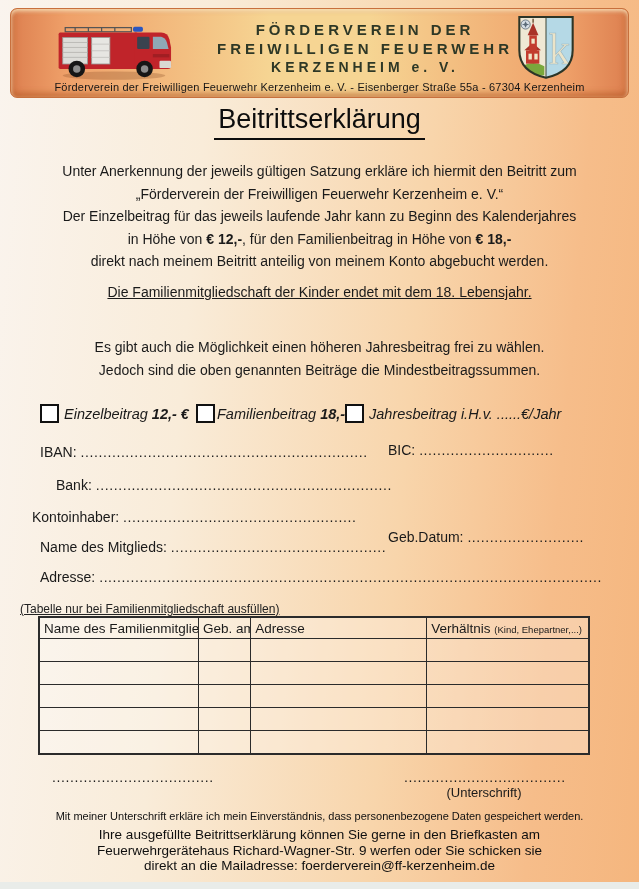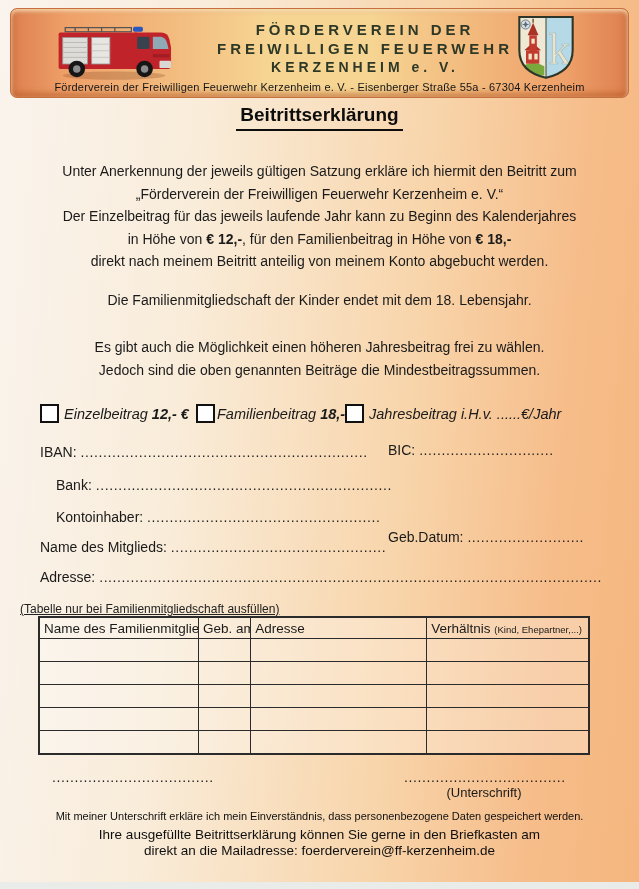"Beitrittserklärung" .title span { font-size: 19px -> 27px; font-weight: bold -> normal }
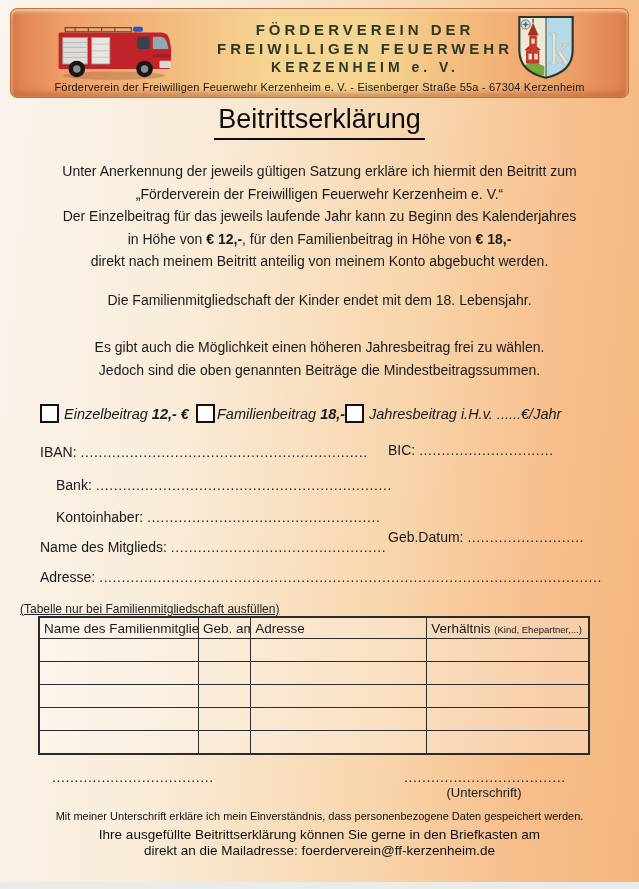"Die Familienmitgliedschaft der Kinder" .intro .kinder { margin-top: 16px -> 8px; text-decoration: none -> underline }
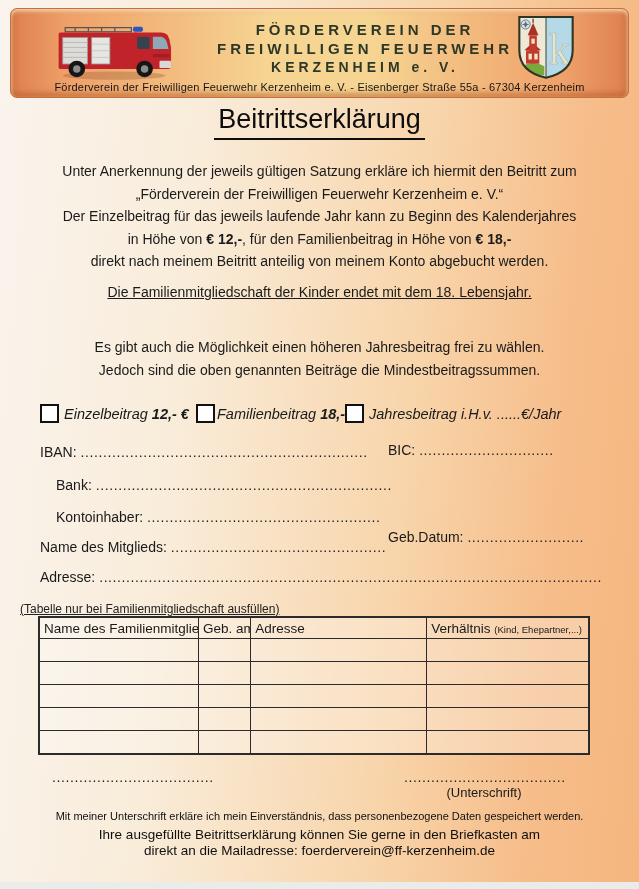"Kontoinhaber:" .f-konto { left: 56px -> 32px }
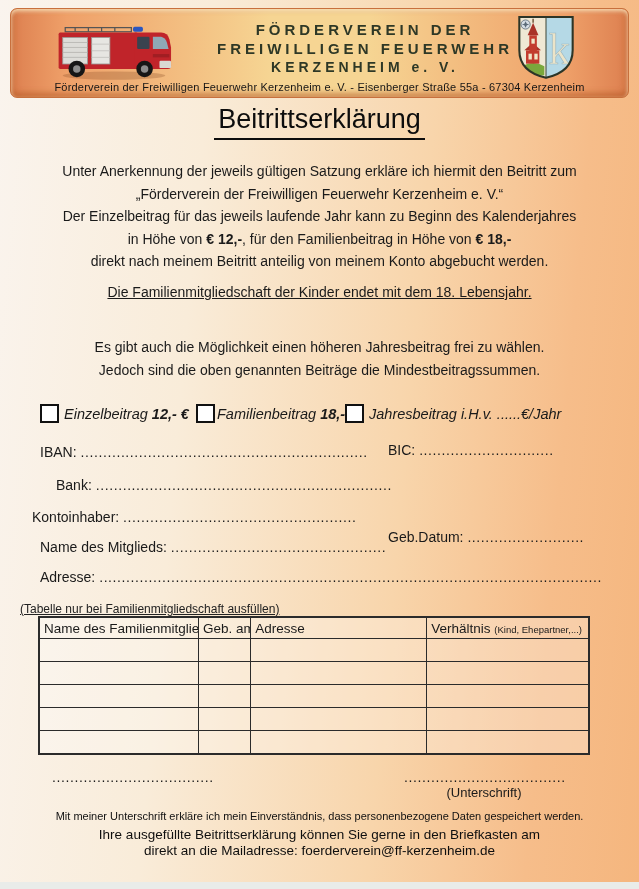"Feuerwehrgerätehaus Richard-Wagner-Str." div { html: none -> <div>Feuerwehrgerätehaus Richard-Wagner-Str. 9 werfen oder Sie schicken sie</div> }
